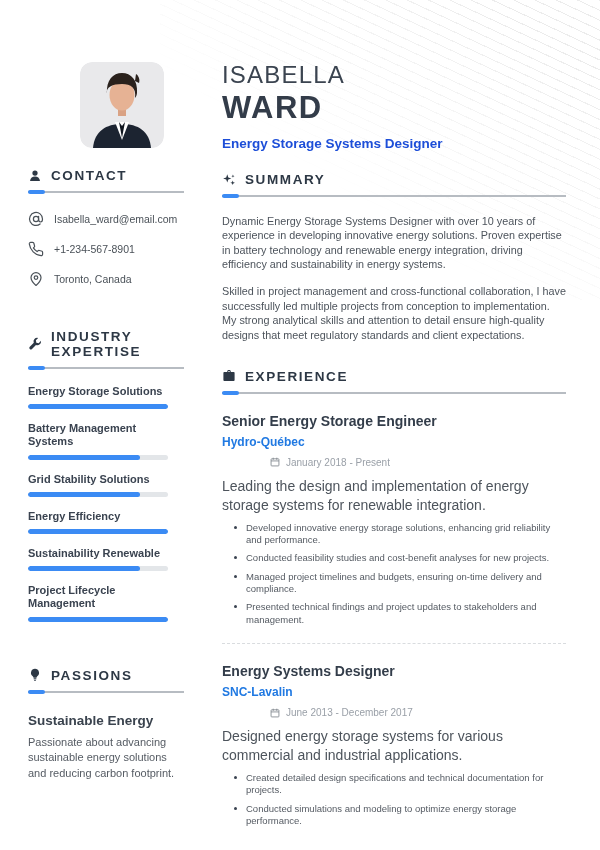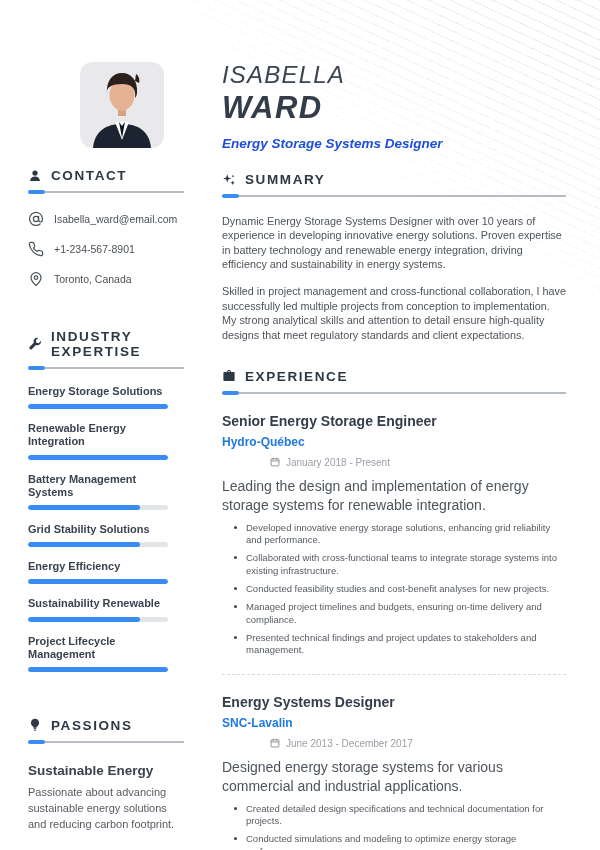"ISABELLA" .name-block { font-style: italic -> none }
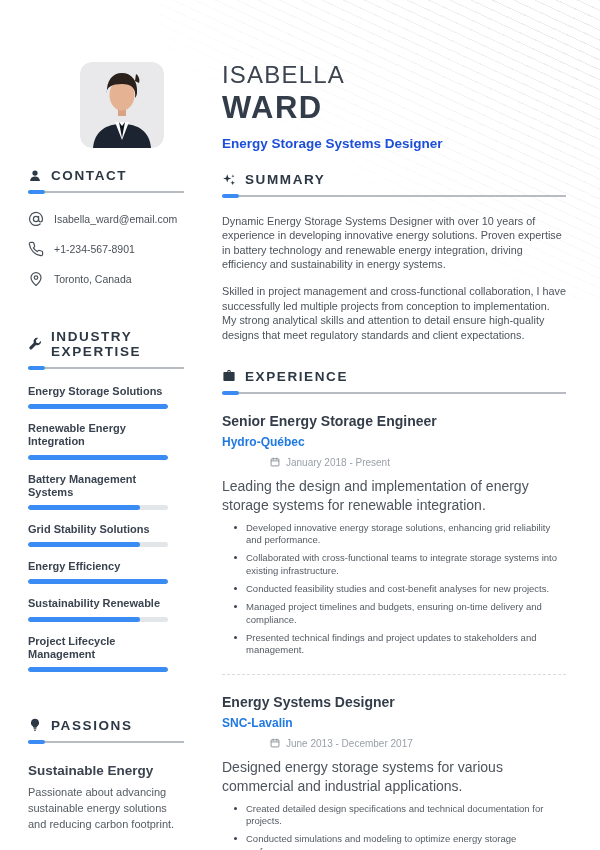"Renewable Energy Integration" div.skill { html: <div> <div>Renewable Energy Integration</div> <div> <div></div> </div> </div> -> none }
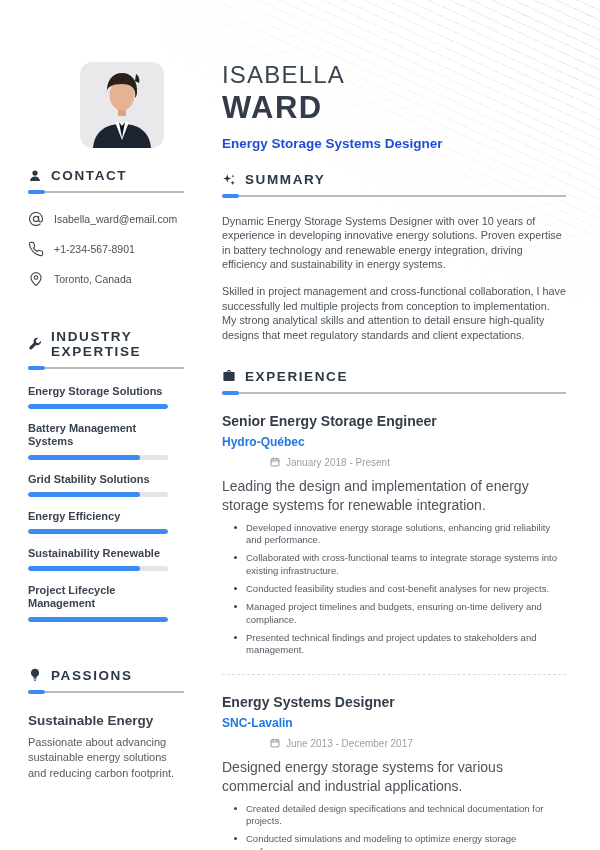"Collaborated with cross-functional teams" li { html: <li> <span></span> <span>Collaborated with cross-functional teams to integrate storage systems into existing infrastructure.</span> </li> -> none }
